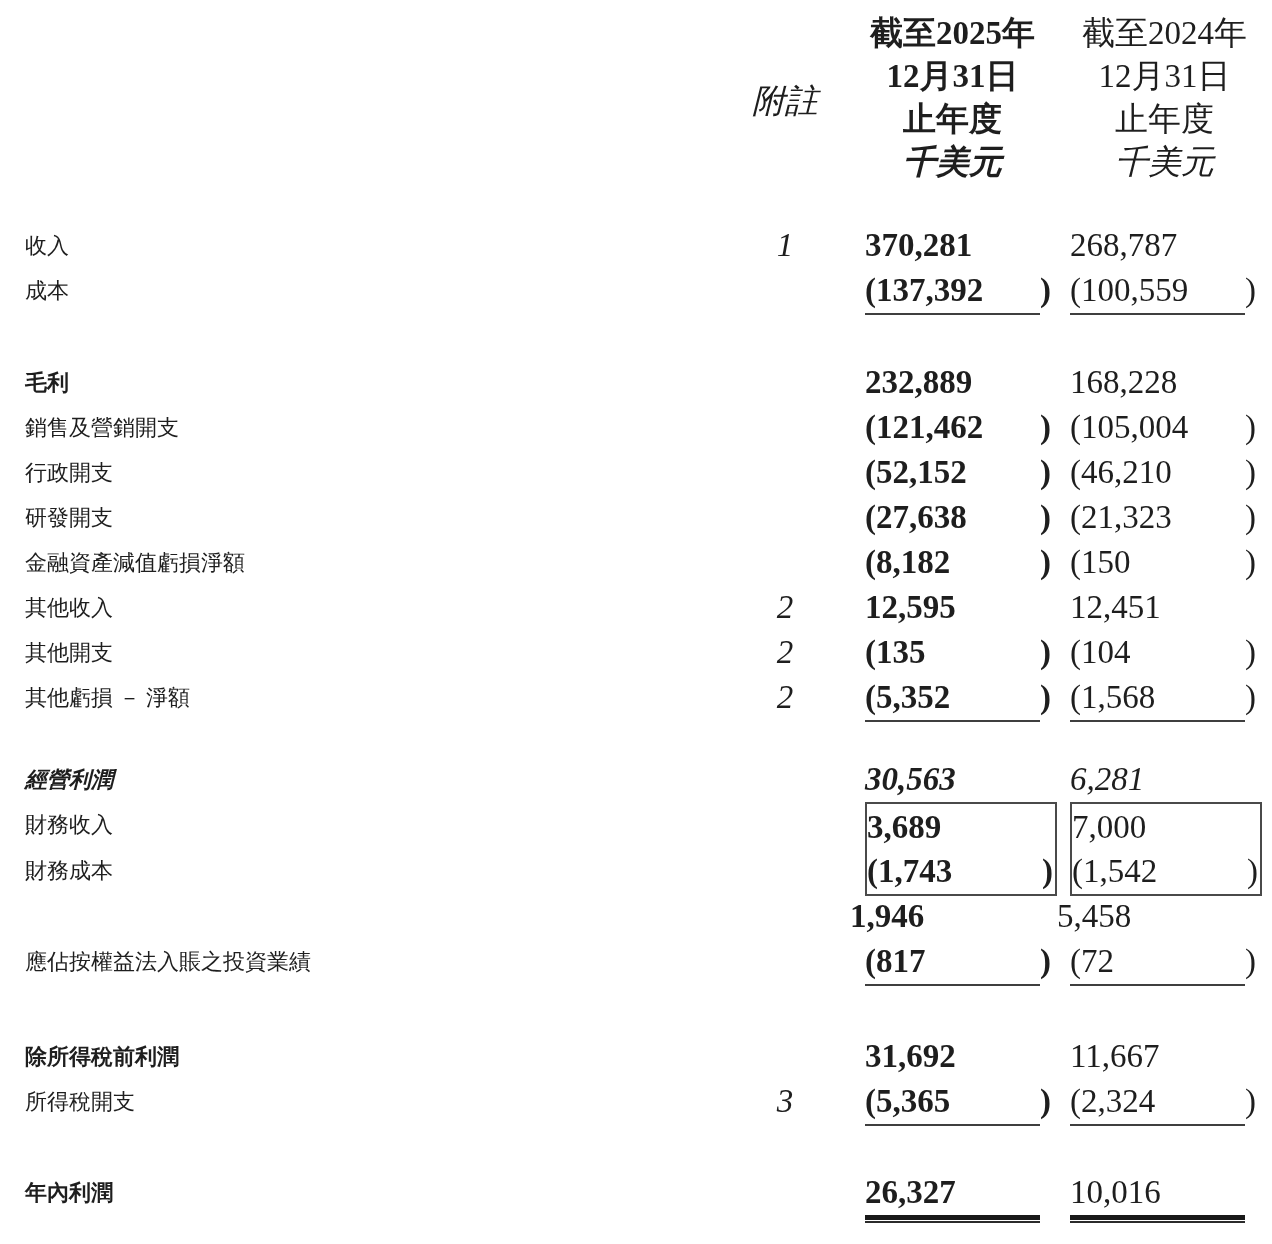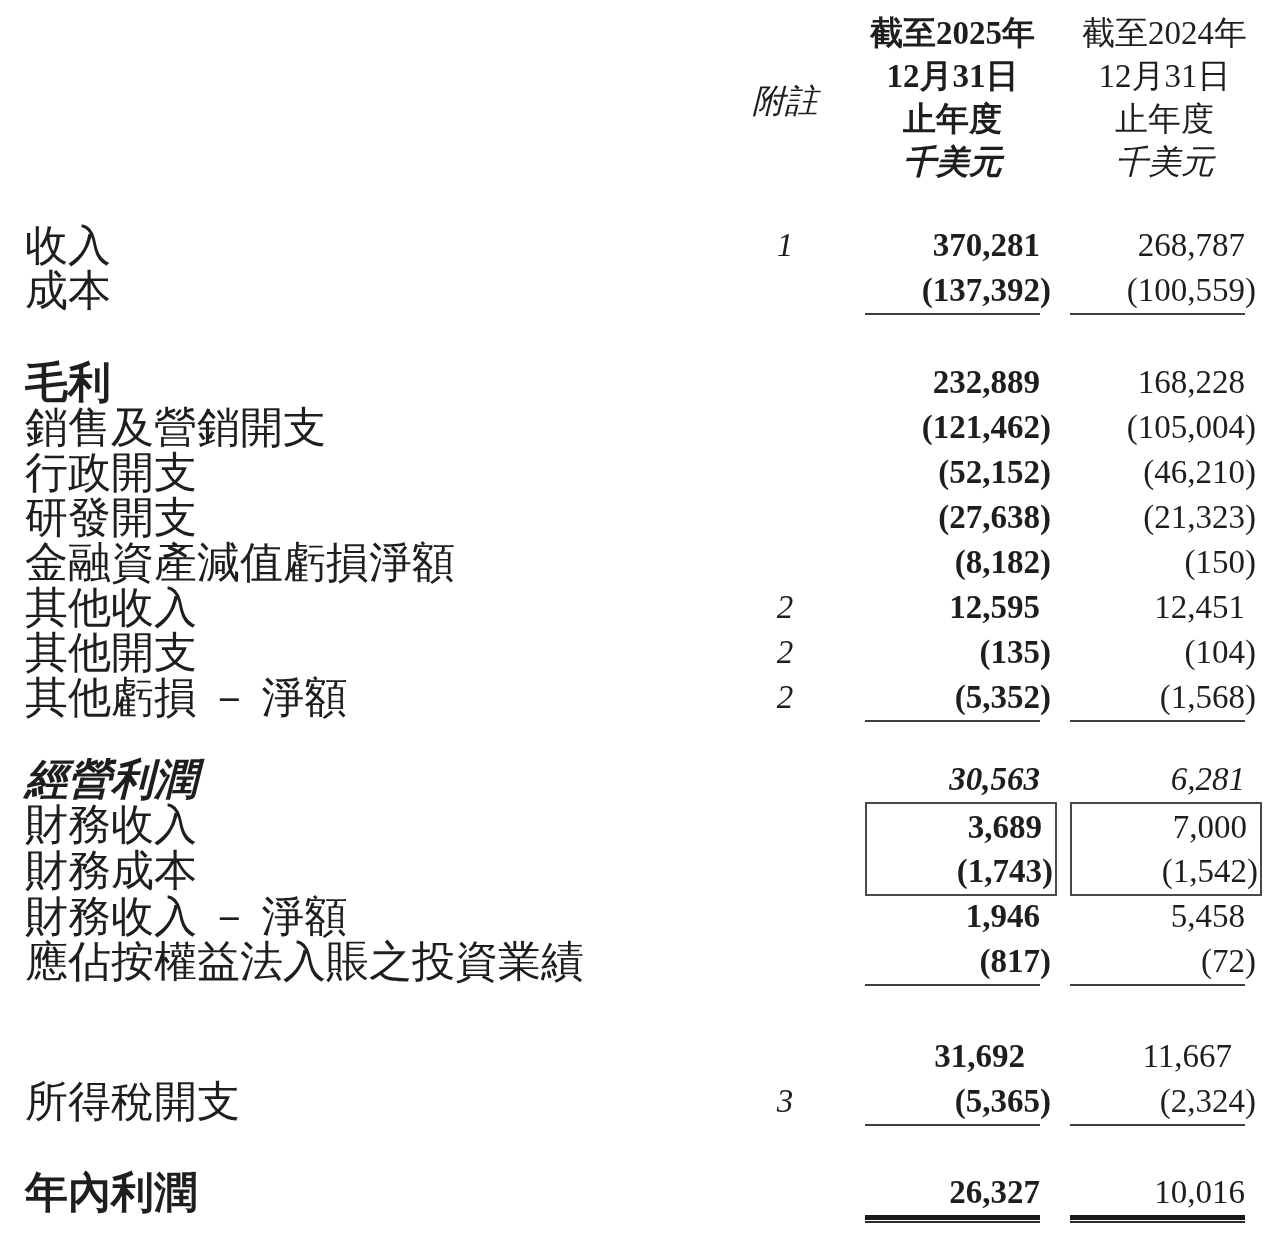"收入" .label { font-size: 43px -> 22px }
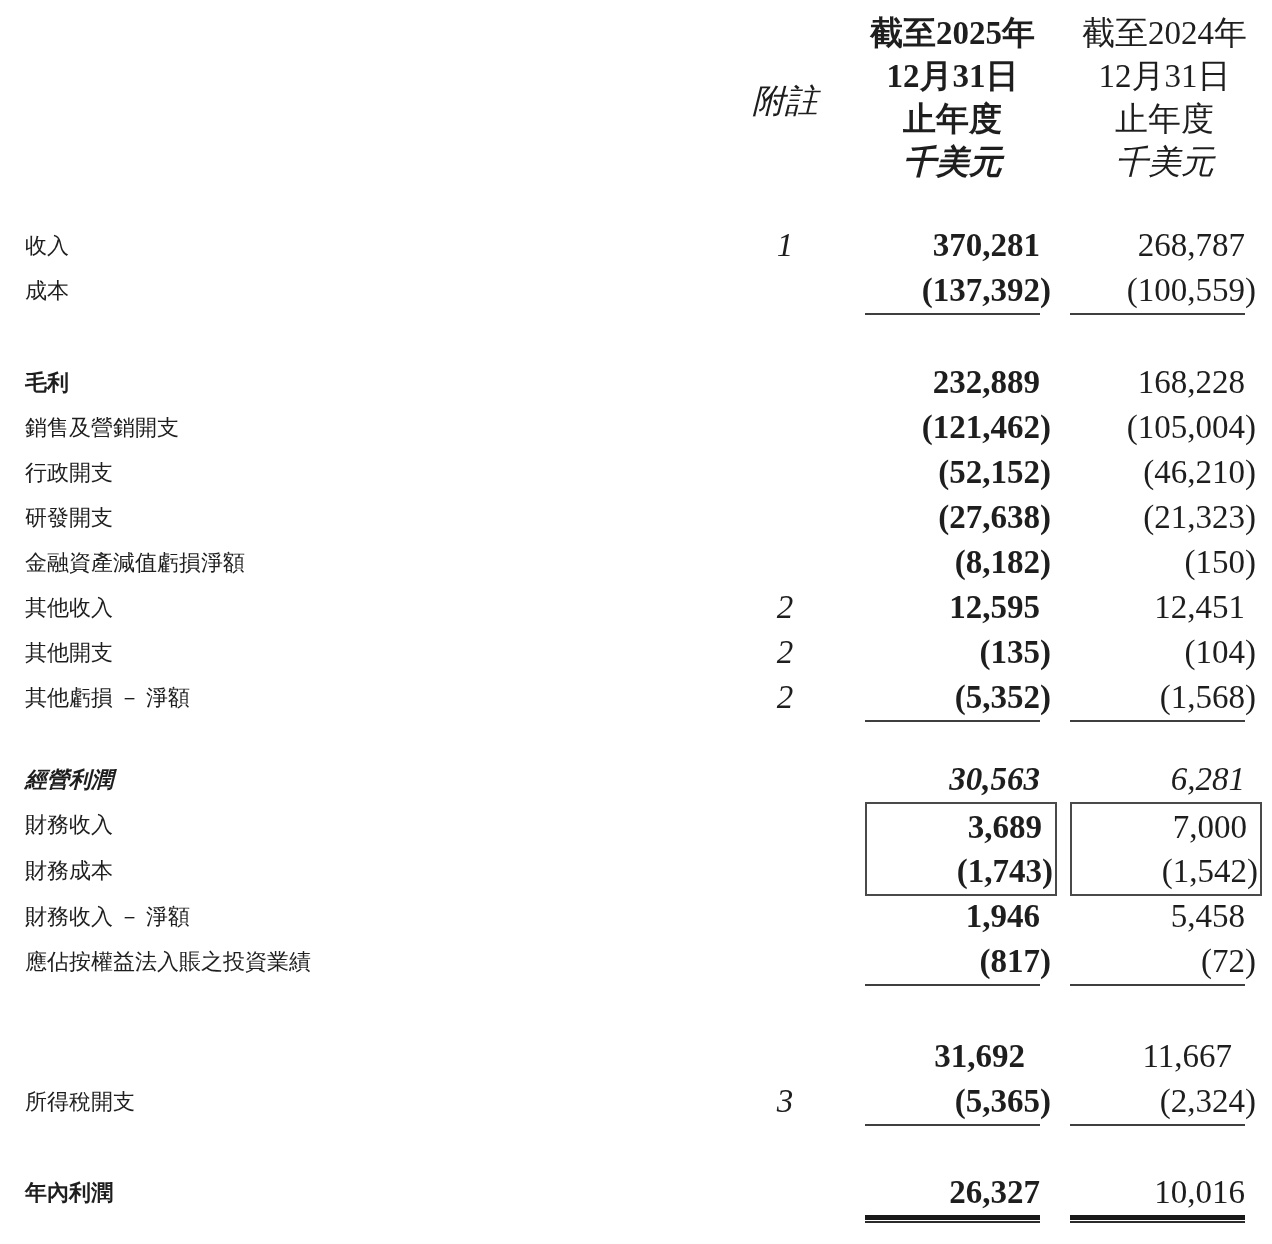"370,281" .num { text-align: right -> left }
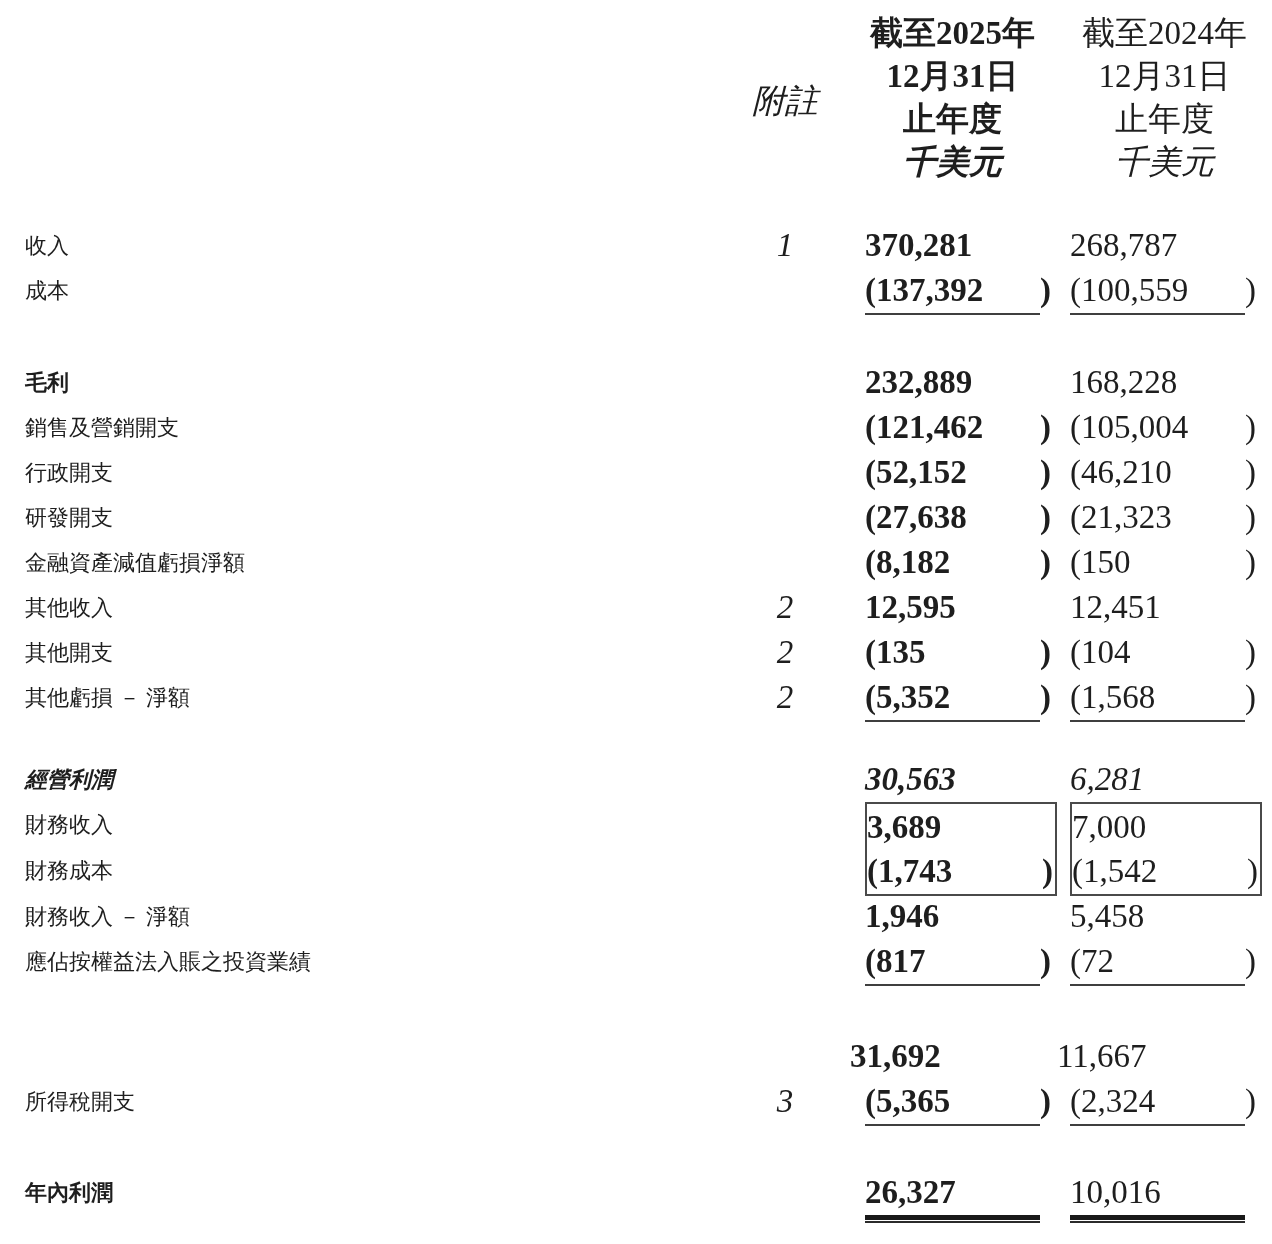"財務收入 － 淨額" div.label { html: <div>財務收入 － 淨額</div> -> none }
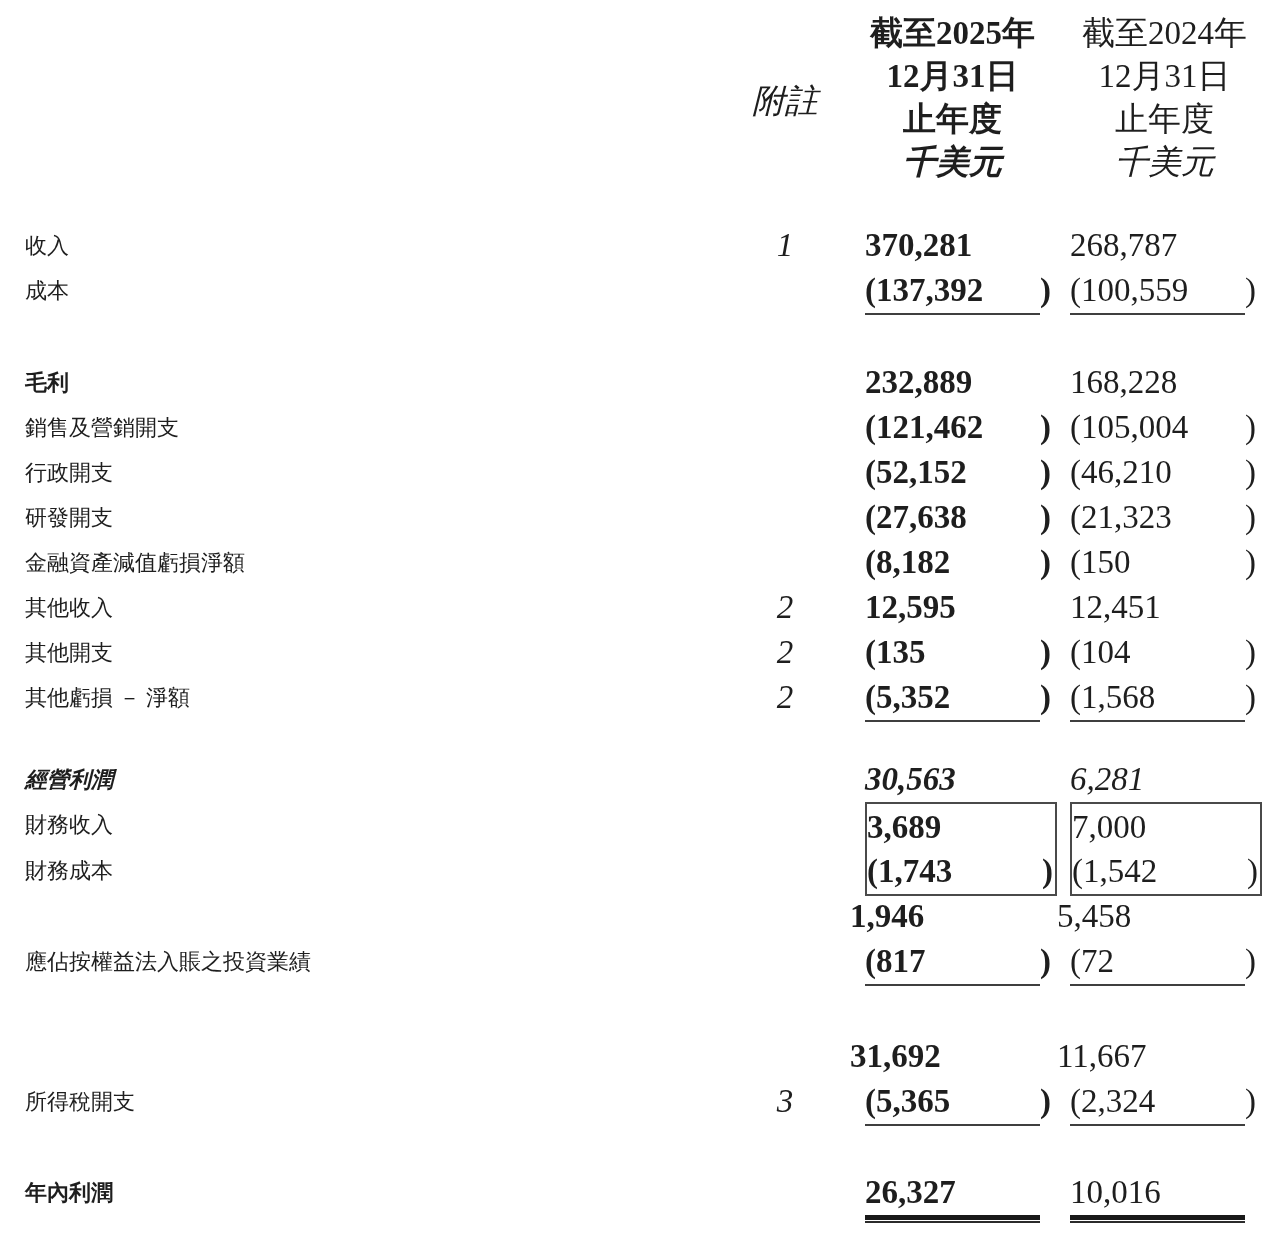"除所得稅前利潤" div.label { html: none -> <div>除所得稅前利潤</div> }
